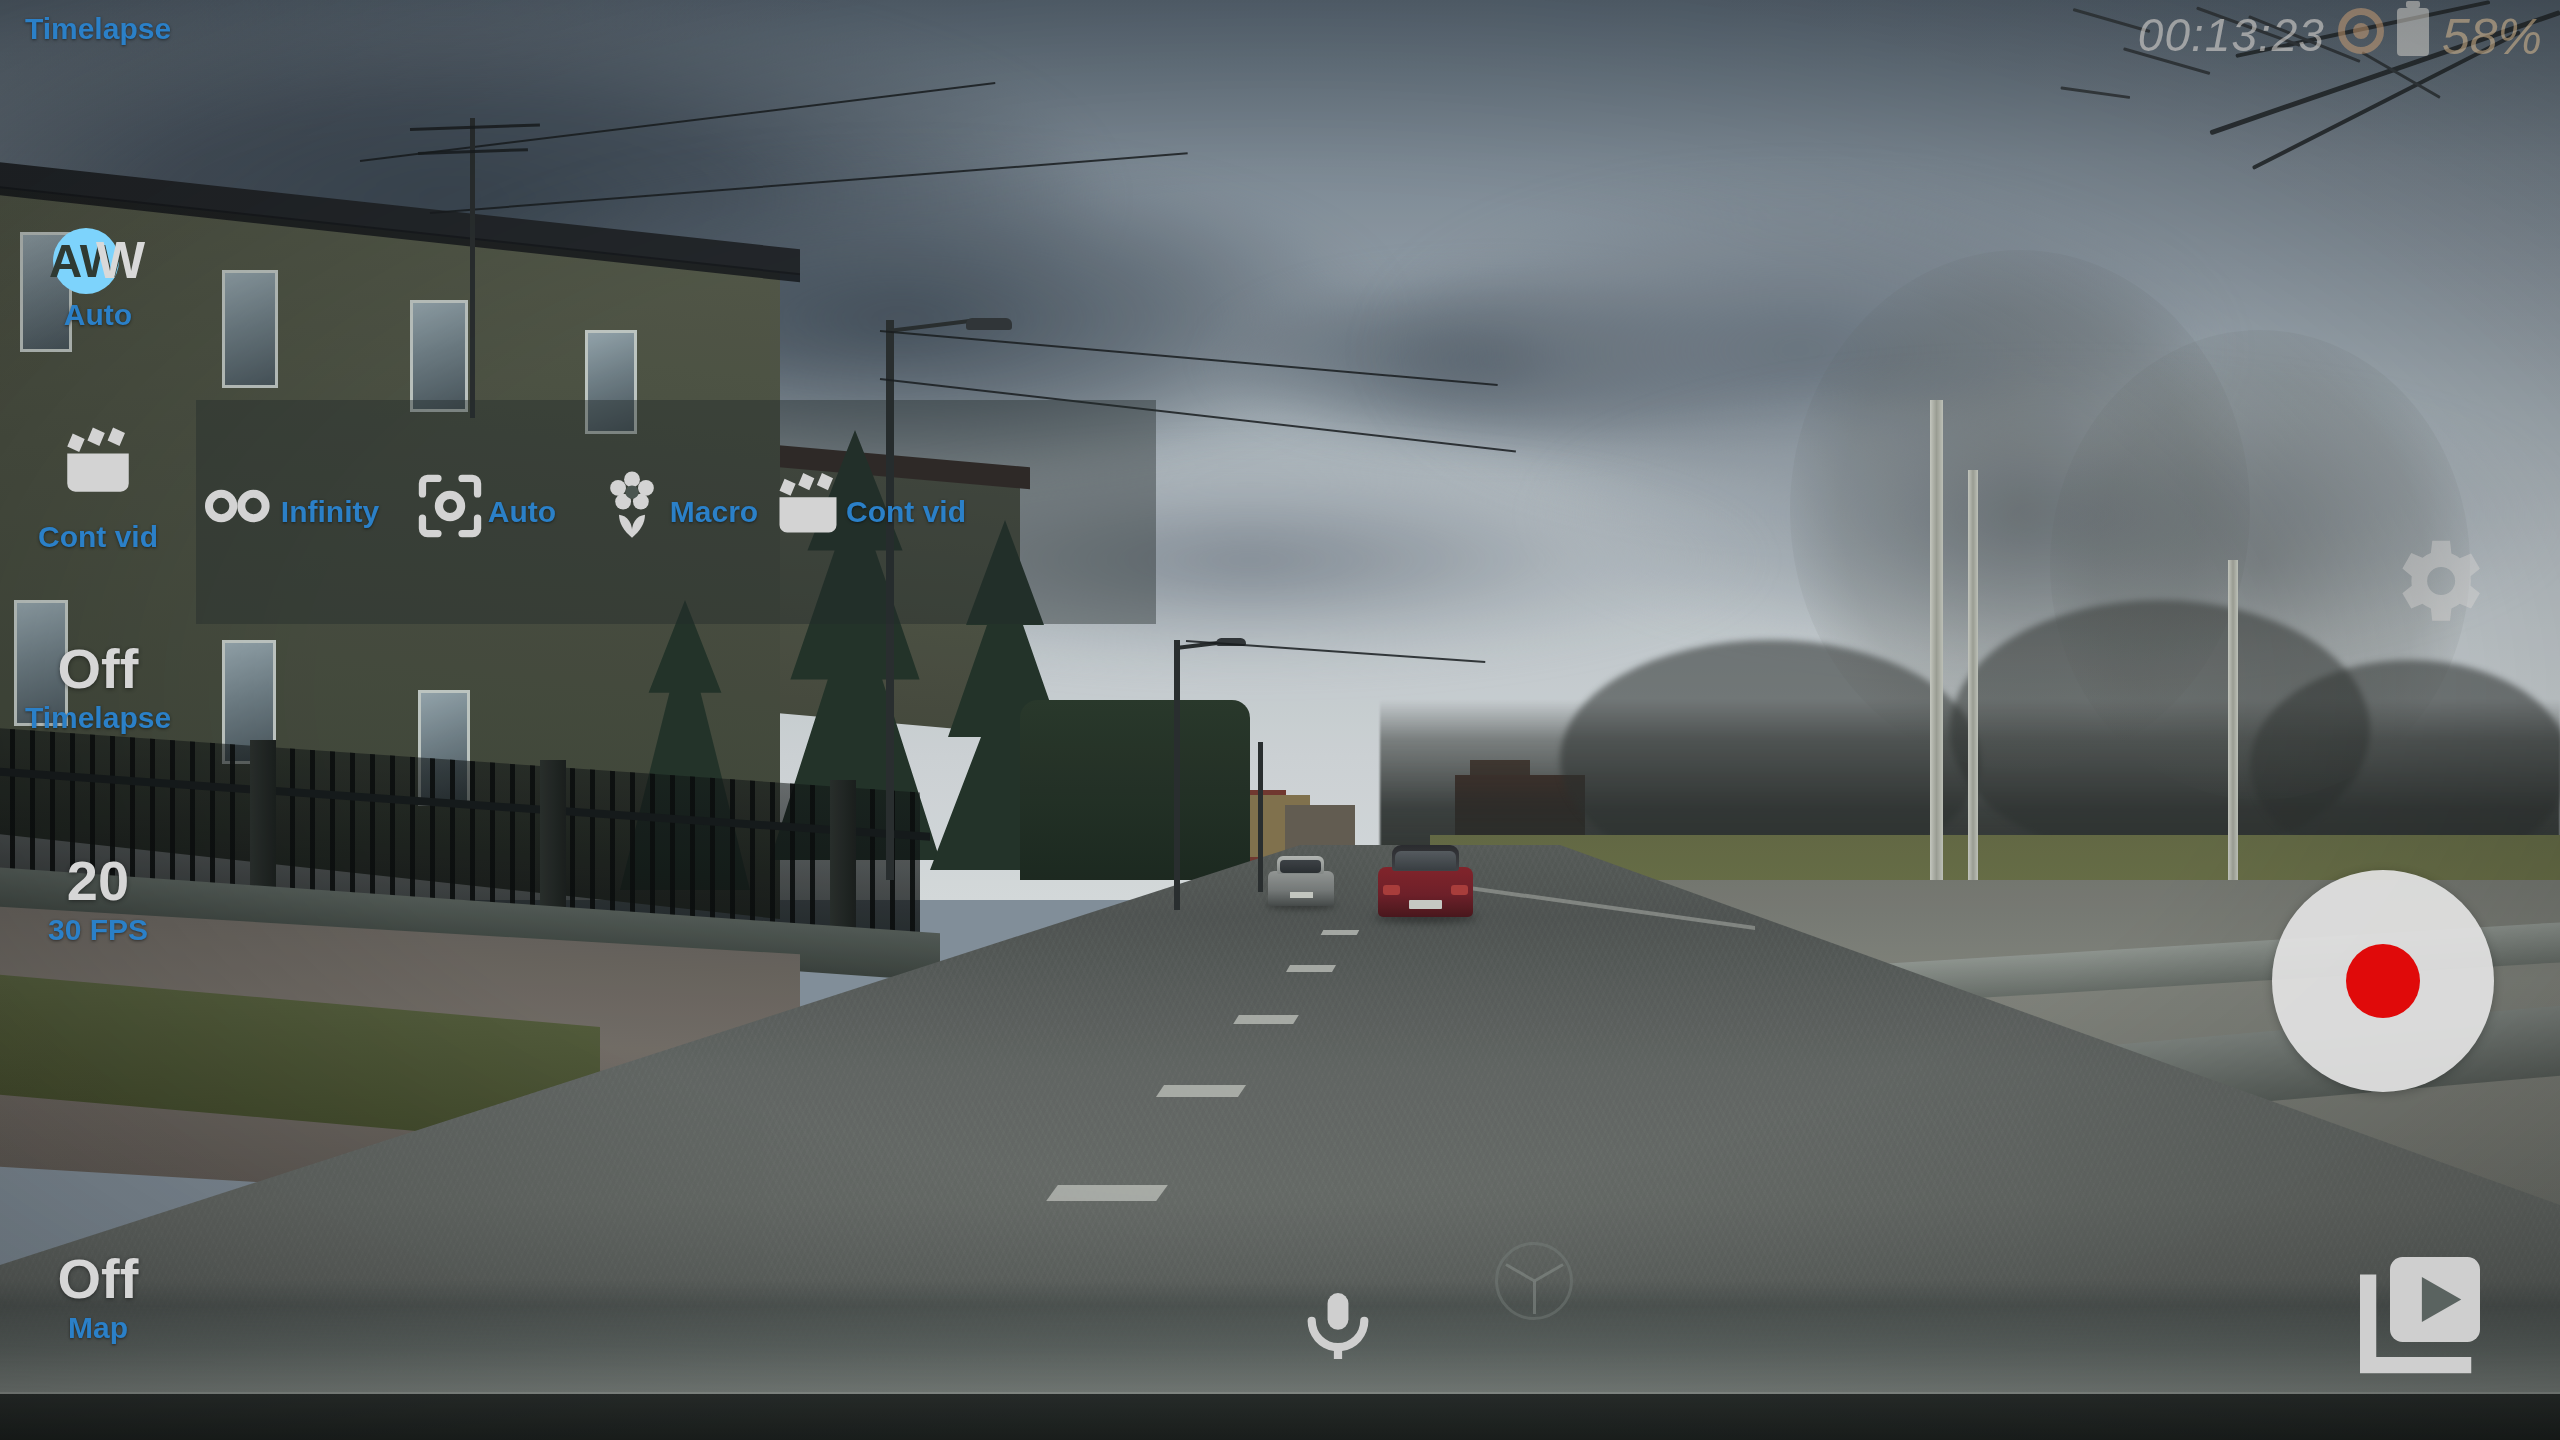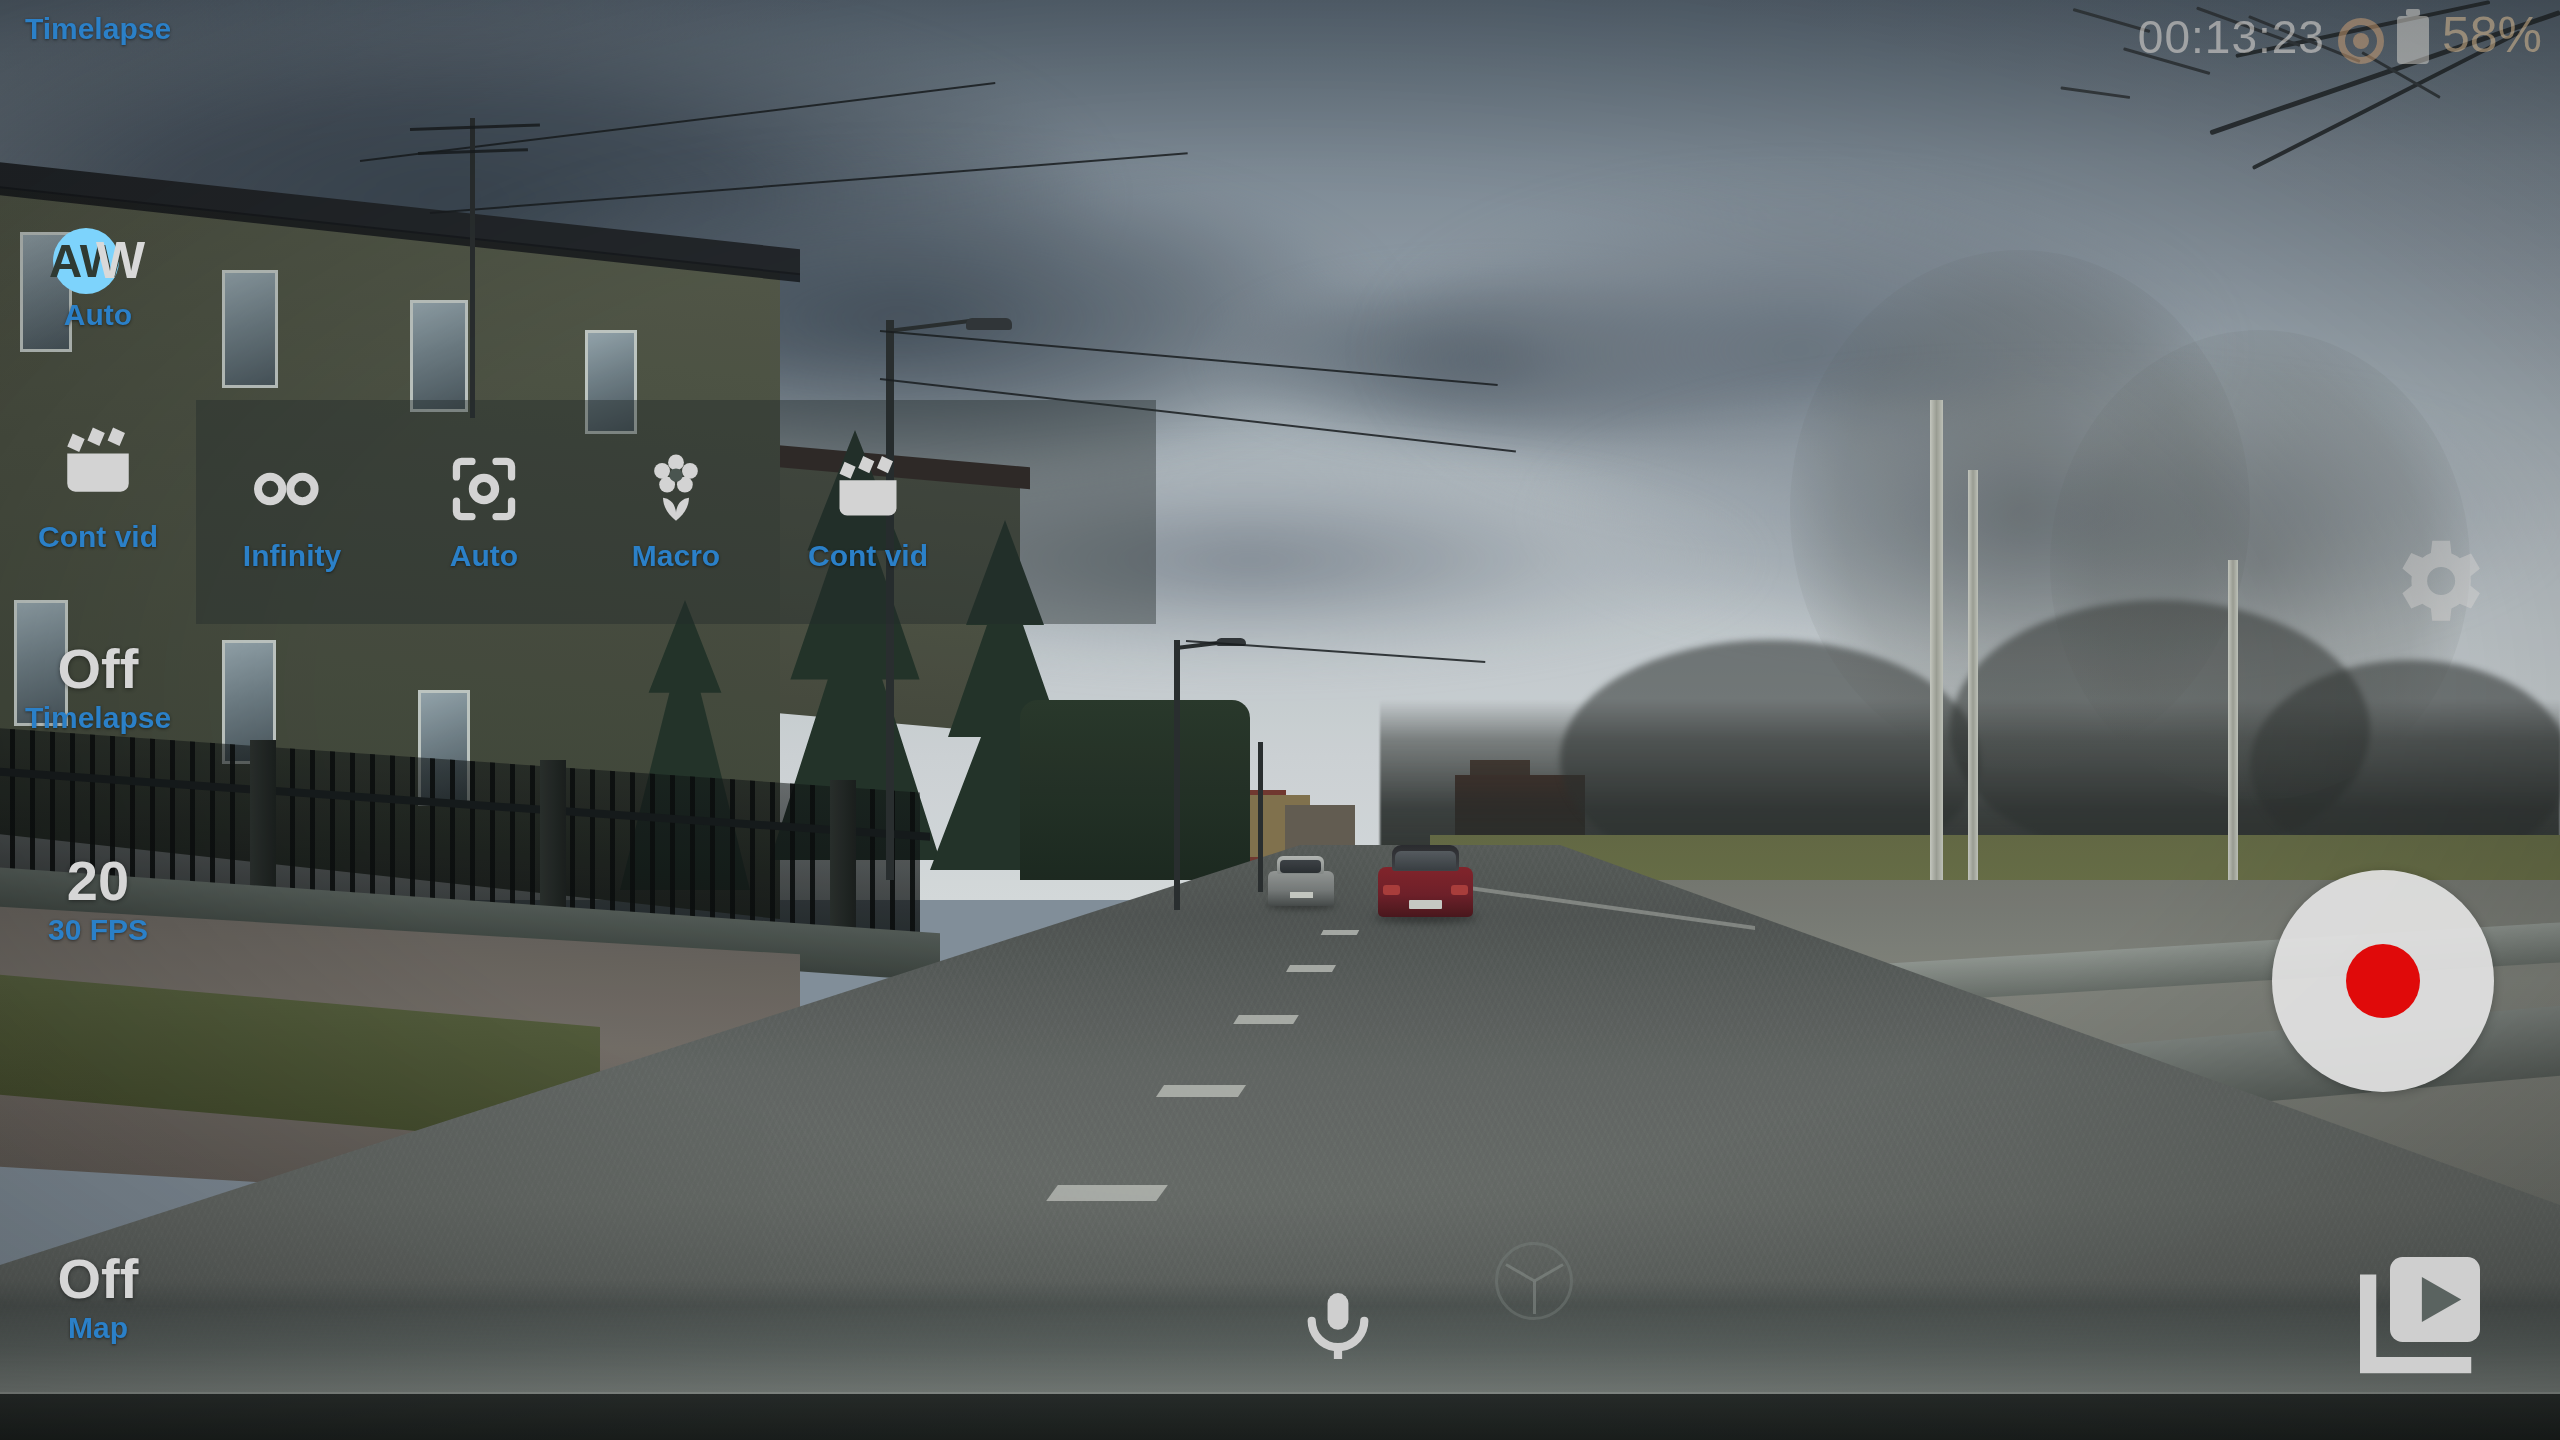"00:13:23" .status { align-items: flex-end -> flex-start; font-style: none -> italic }
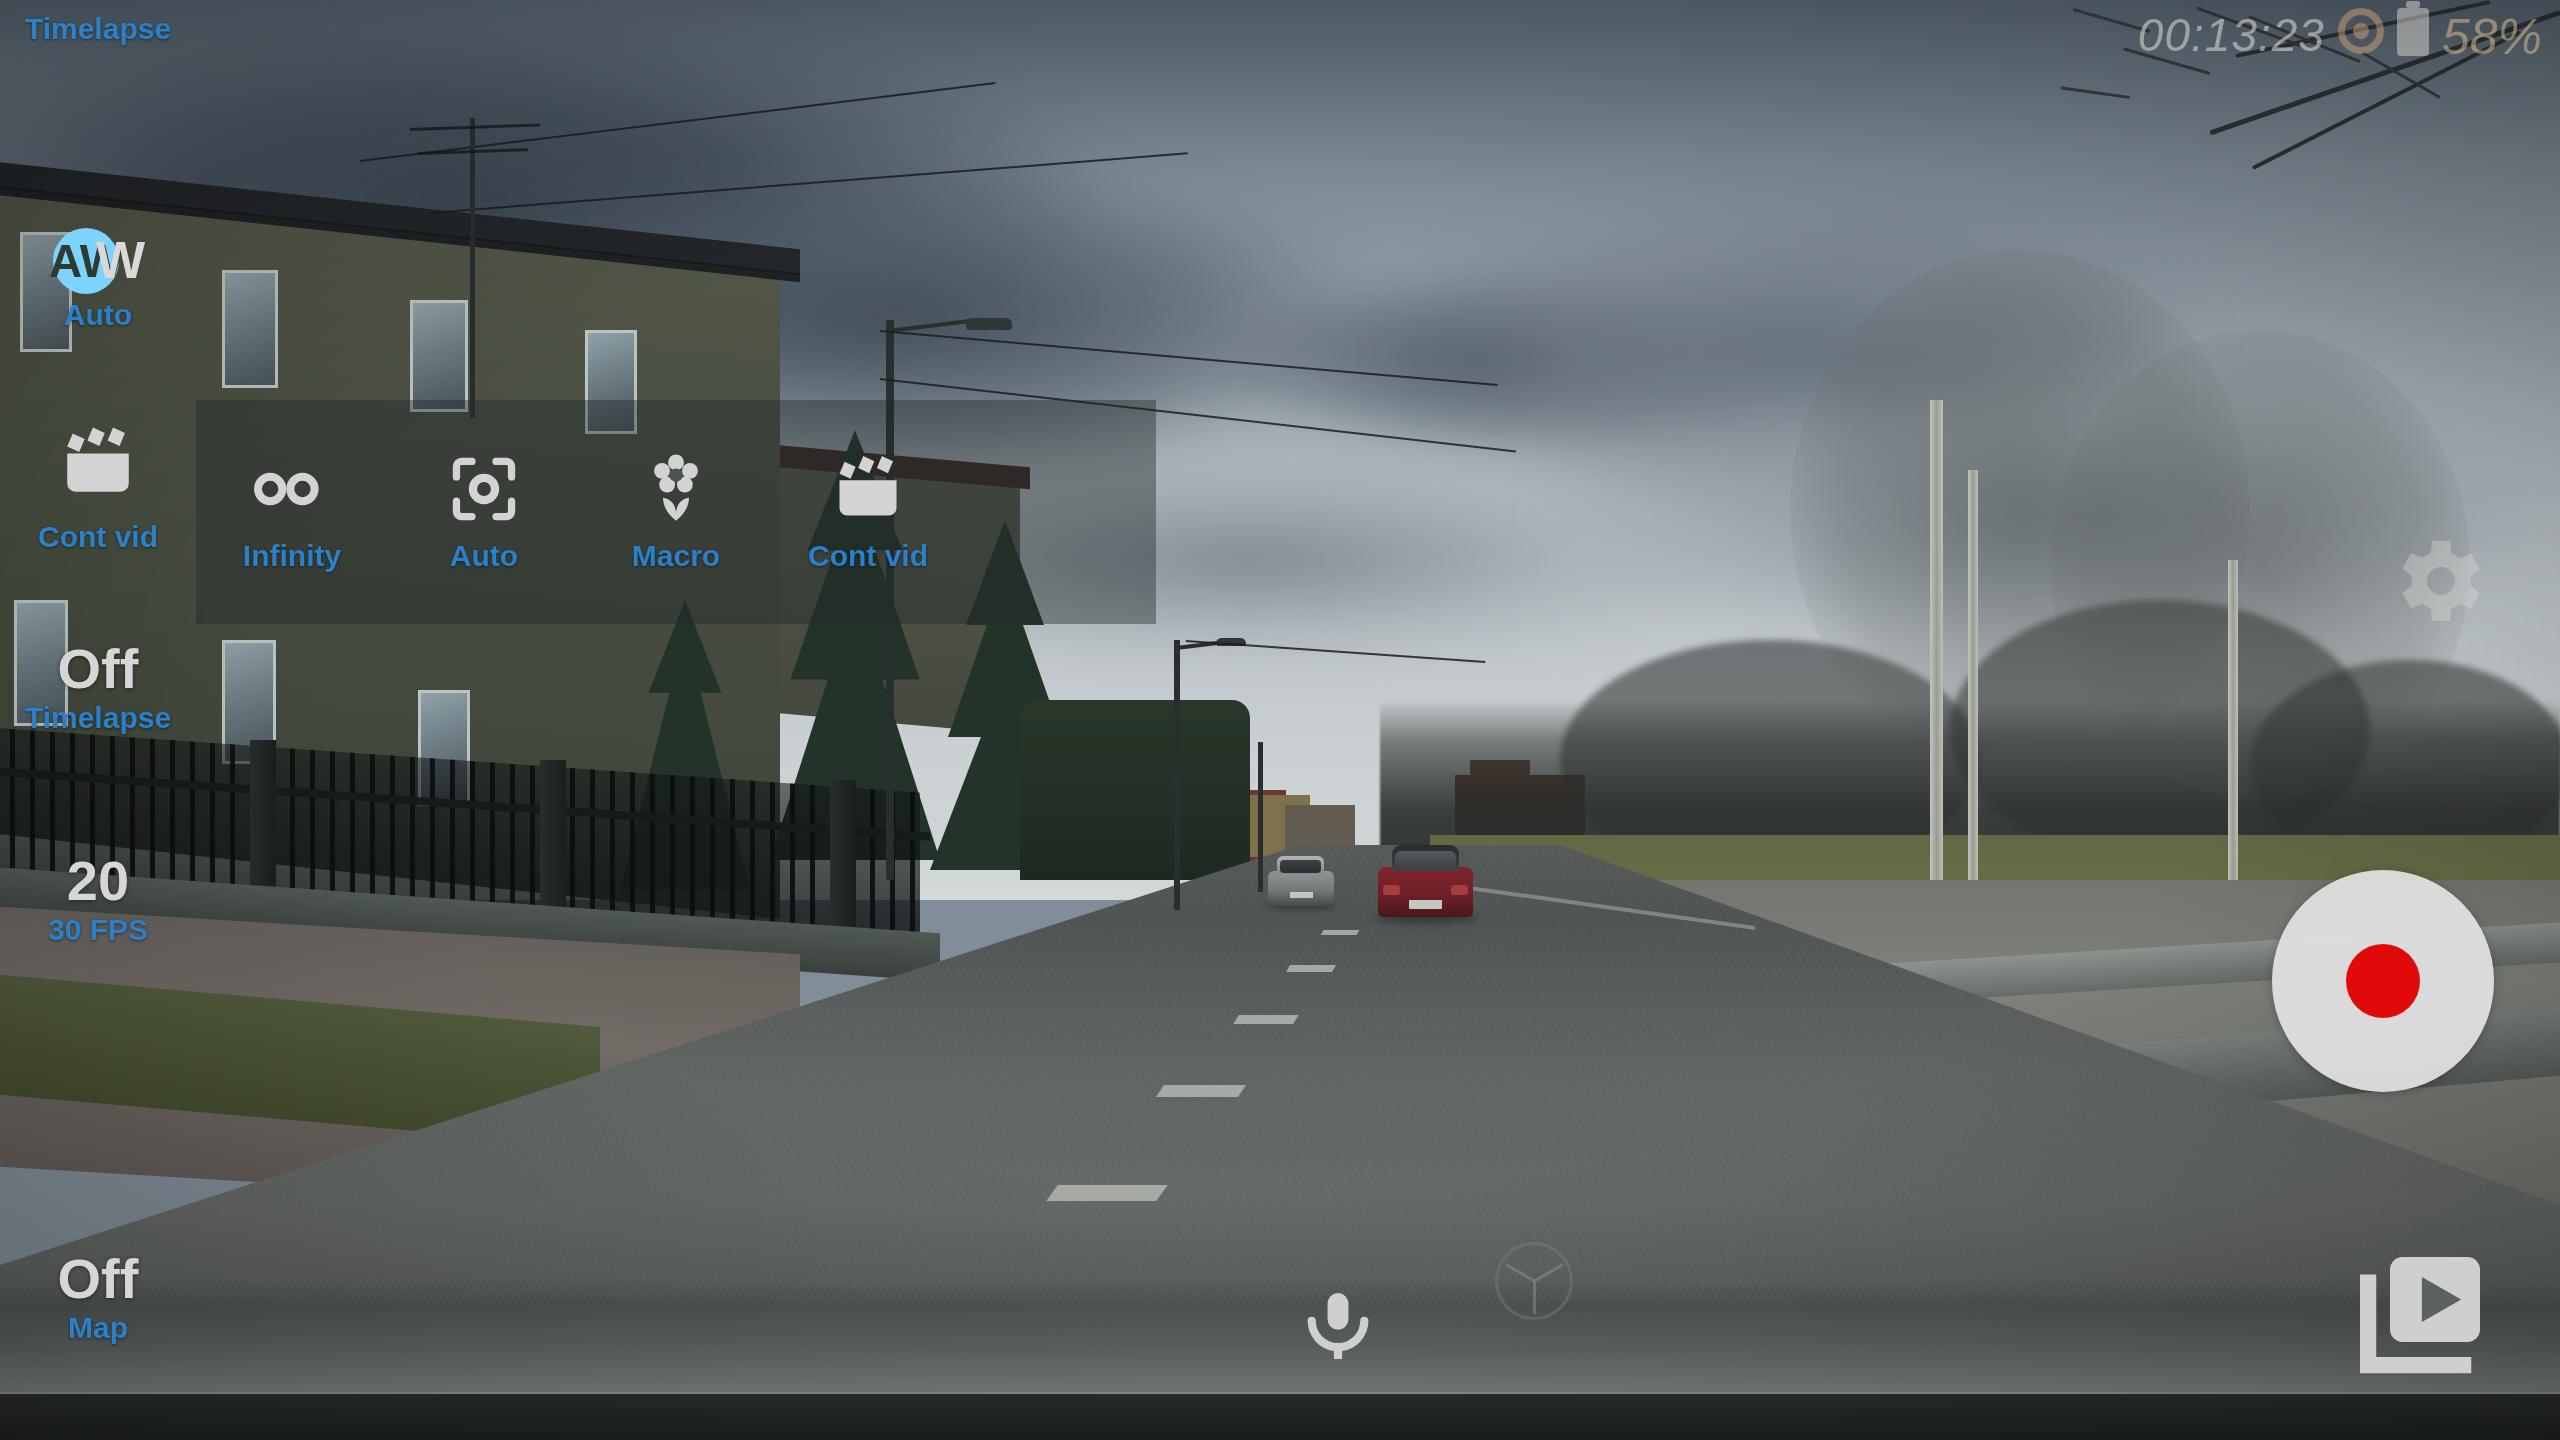"Infinity" .focus-item { flex-direction: column -> row }
